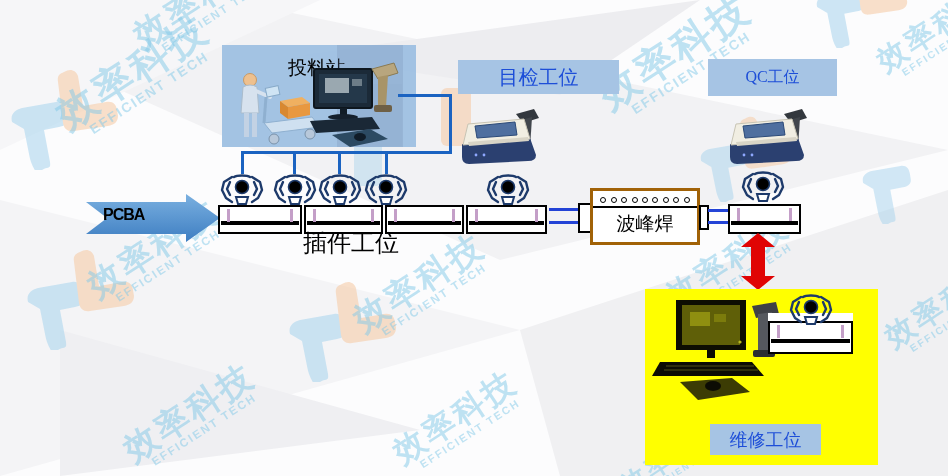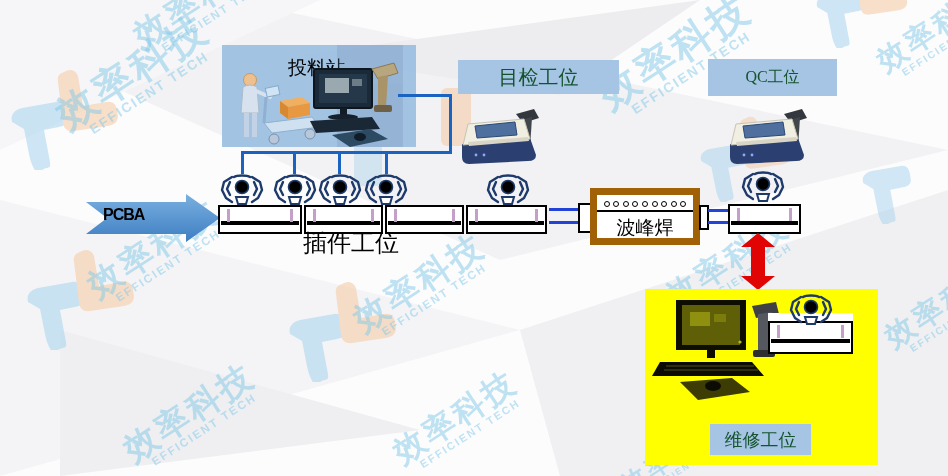"目检工位" .lbl { color: #14532d -> #1d4ed8 }
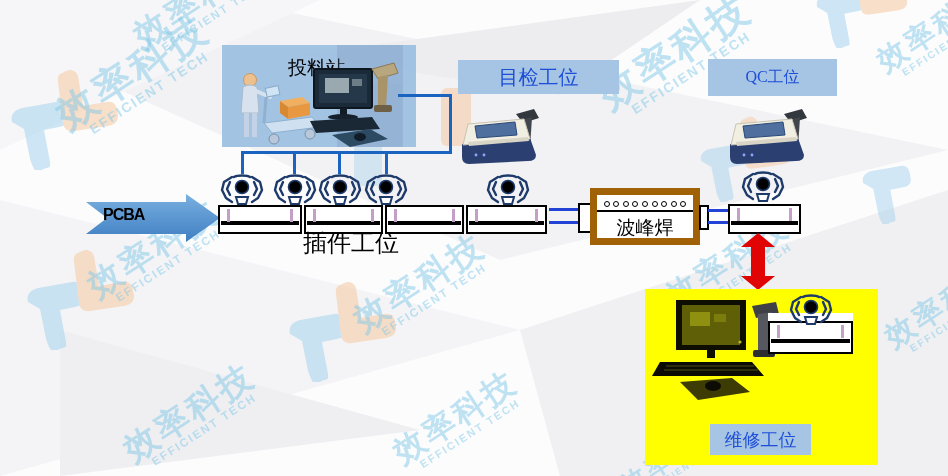"波峰焊" .wavebox { border: 7px solid #a16207 -> 3px solid #a16207 }
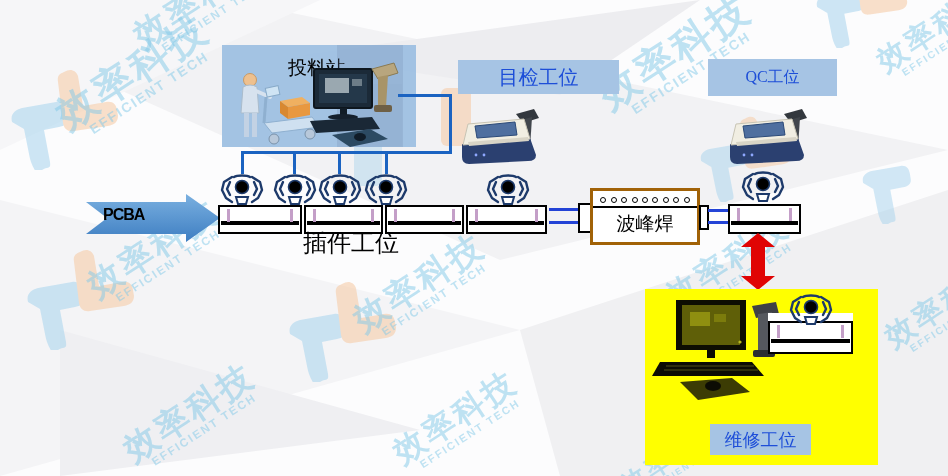"维修工位" div.lbl { width: 101px -> 111px }
